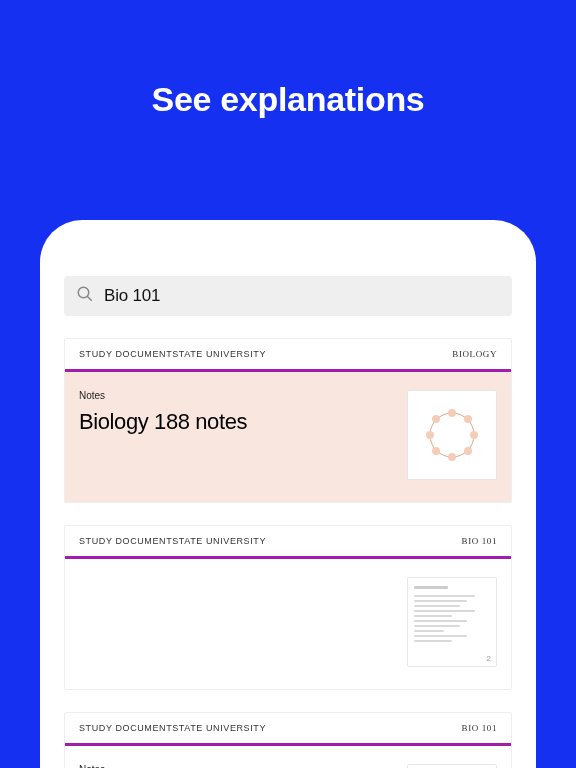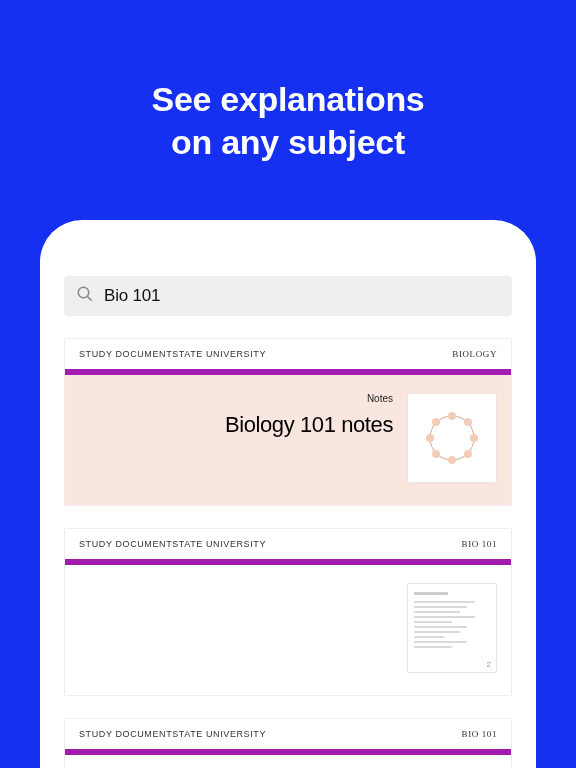"on any subject" span { html: <span>on any subject</span> -> none }
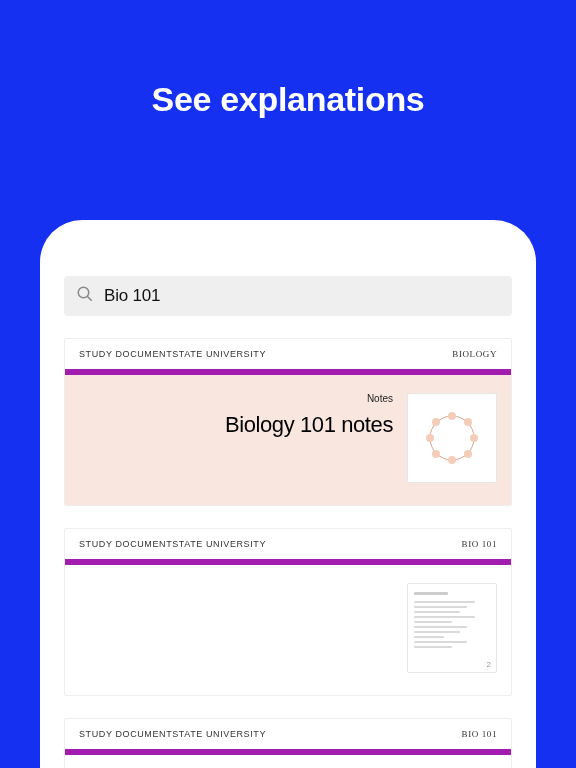"STUDY DOCUMENT" .card-header { border-bottom: 6px solid #a21caf -> 3px solid #a21caf }
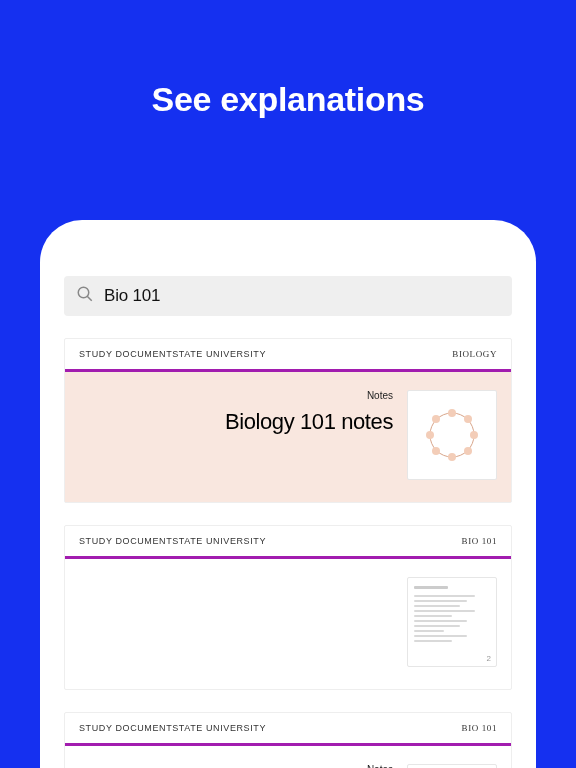"Notes" .card-body { text-align: right -> none }
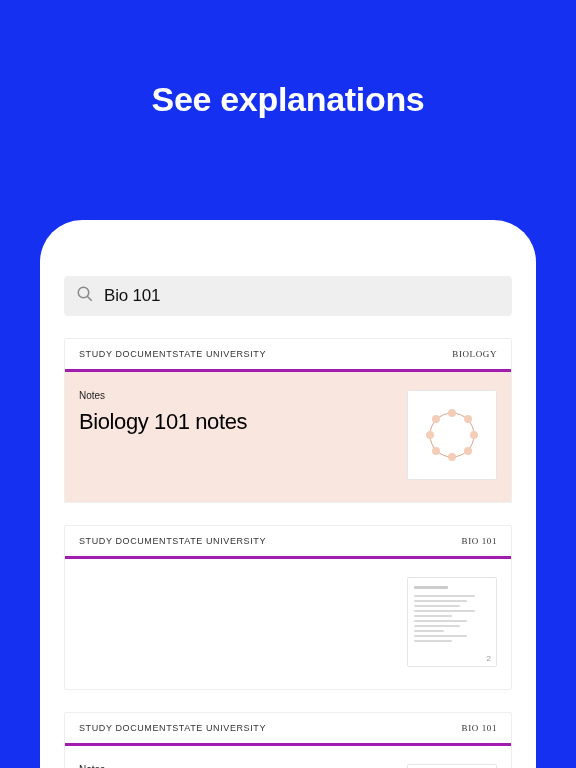"Biology 101 notes" div.doc-title { text: 101 -> 188 }
